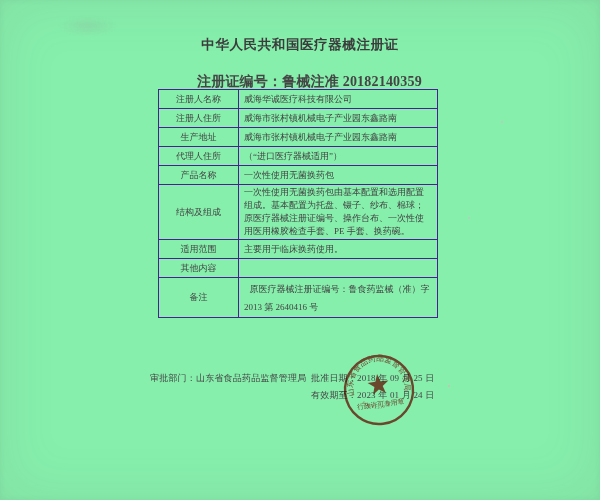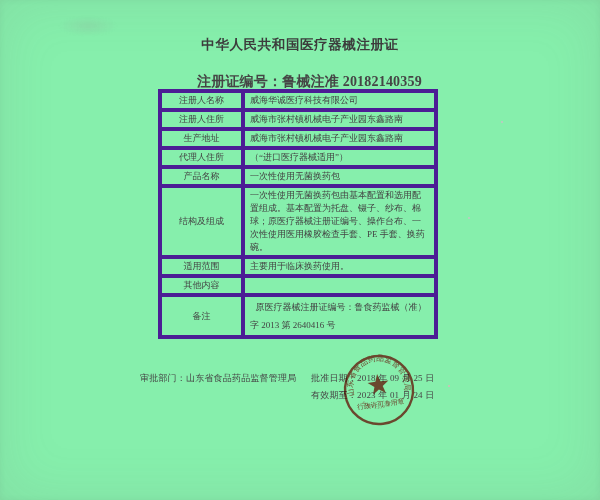"注册人名称" table.cert td { border: 4px solid #4c1d95 -> 1px solid #4c1d95 }
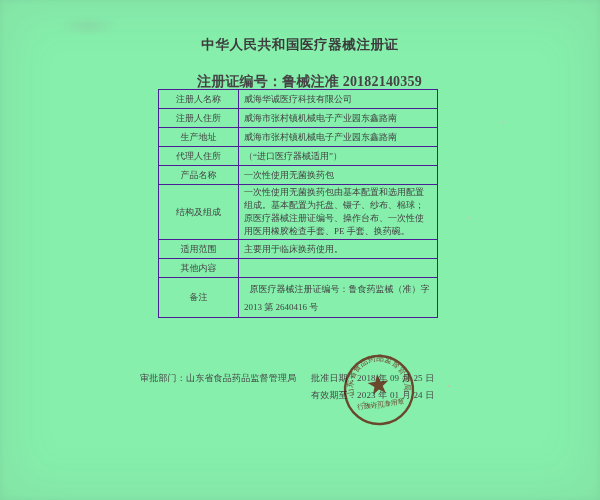"审批部门：山东省食品药品监督管理局" .dept { left: 140px -> 150px }
